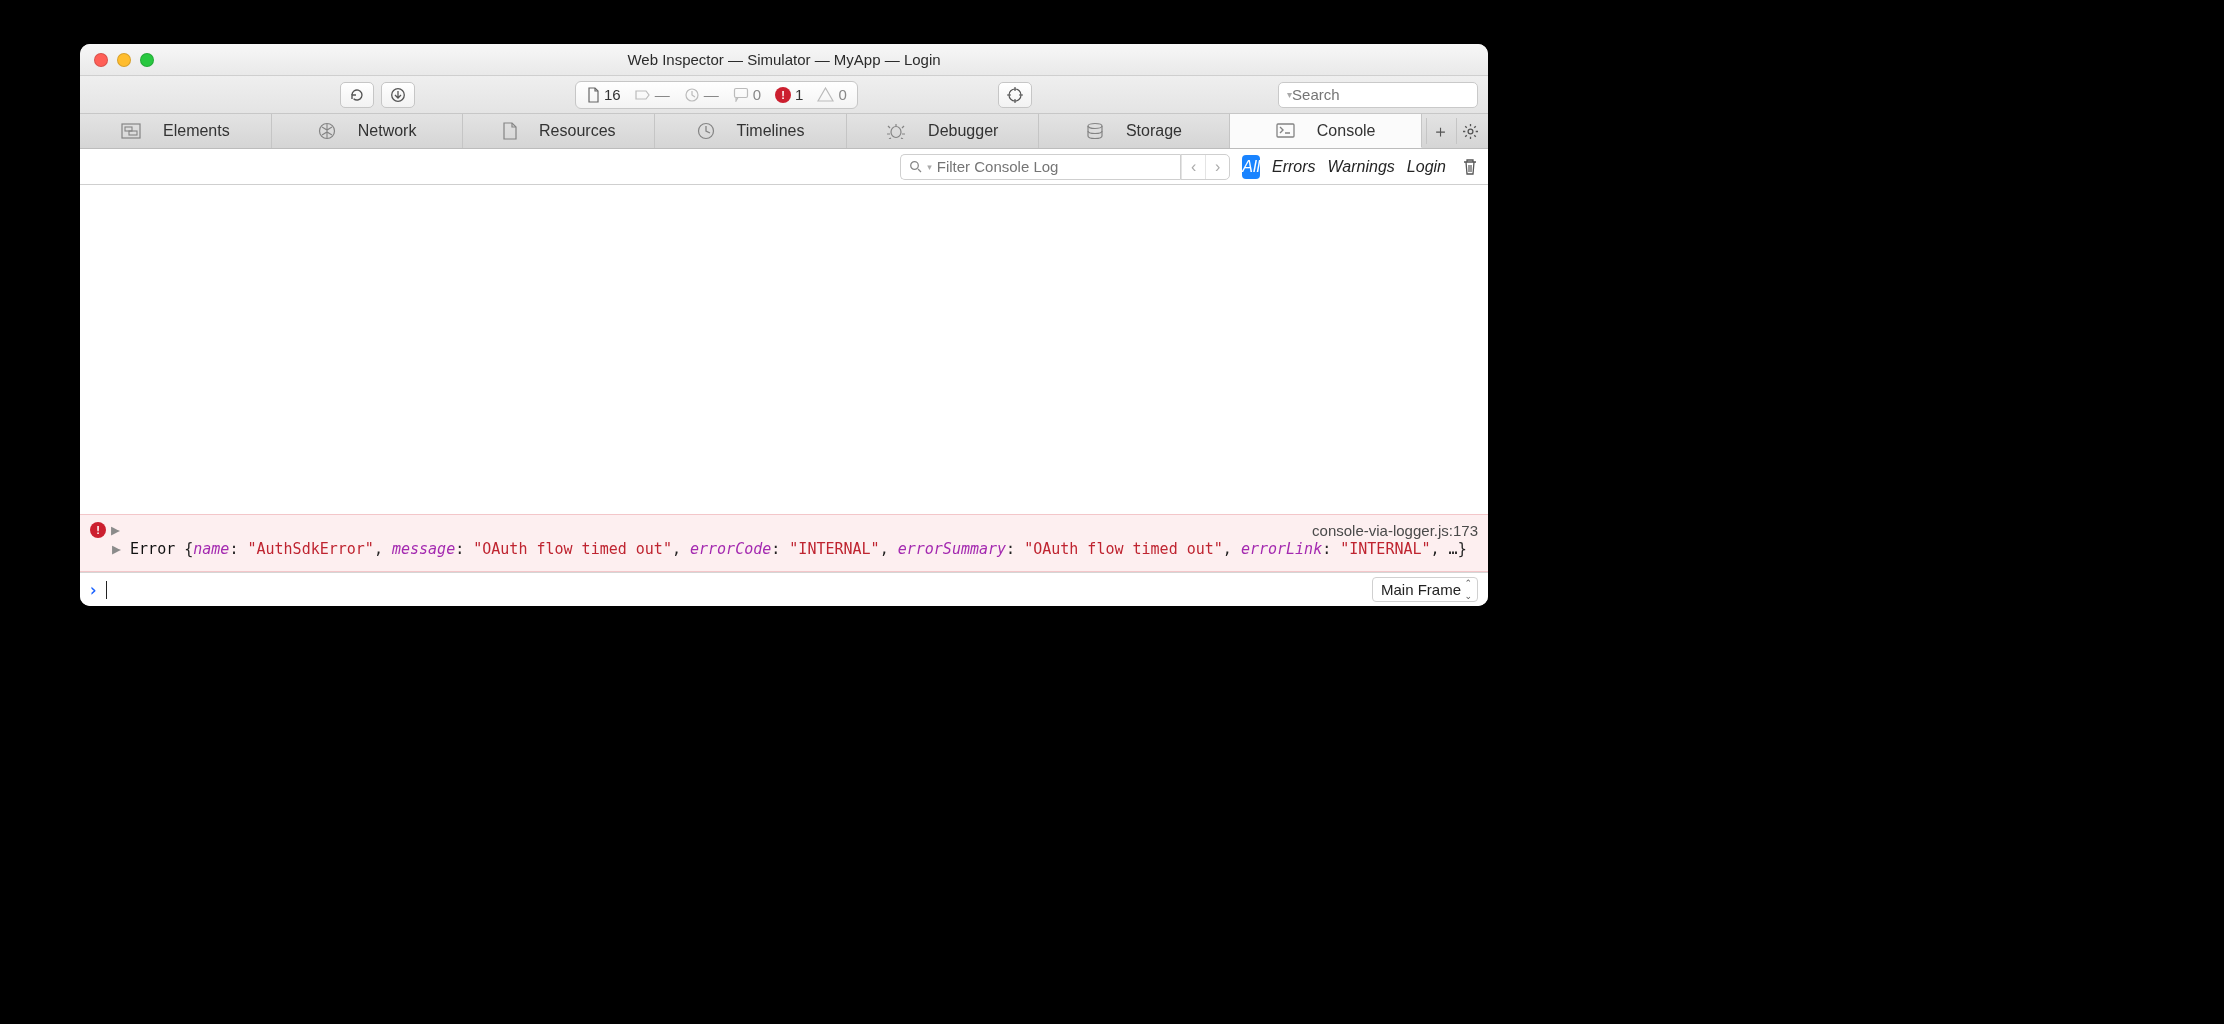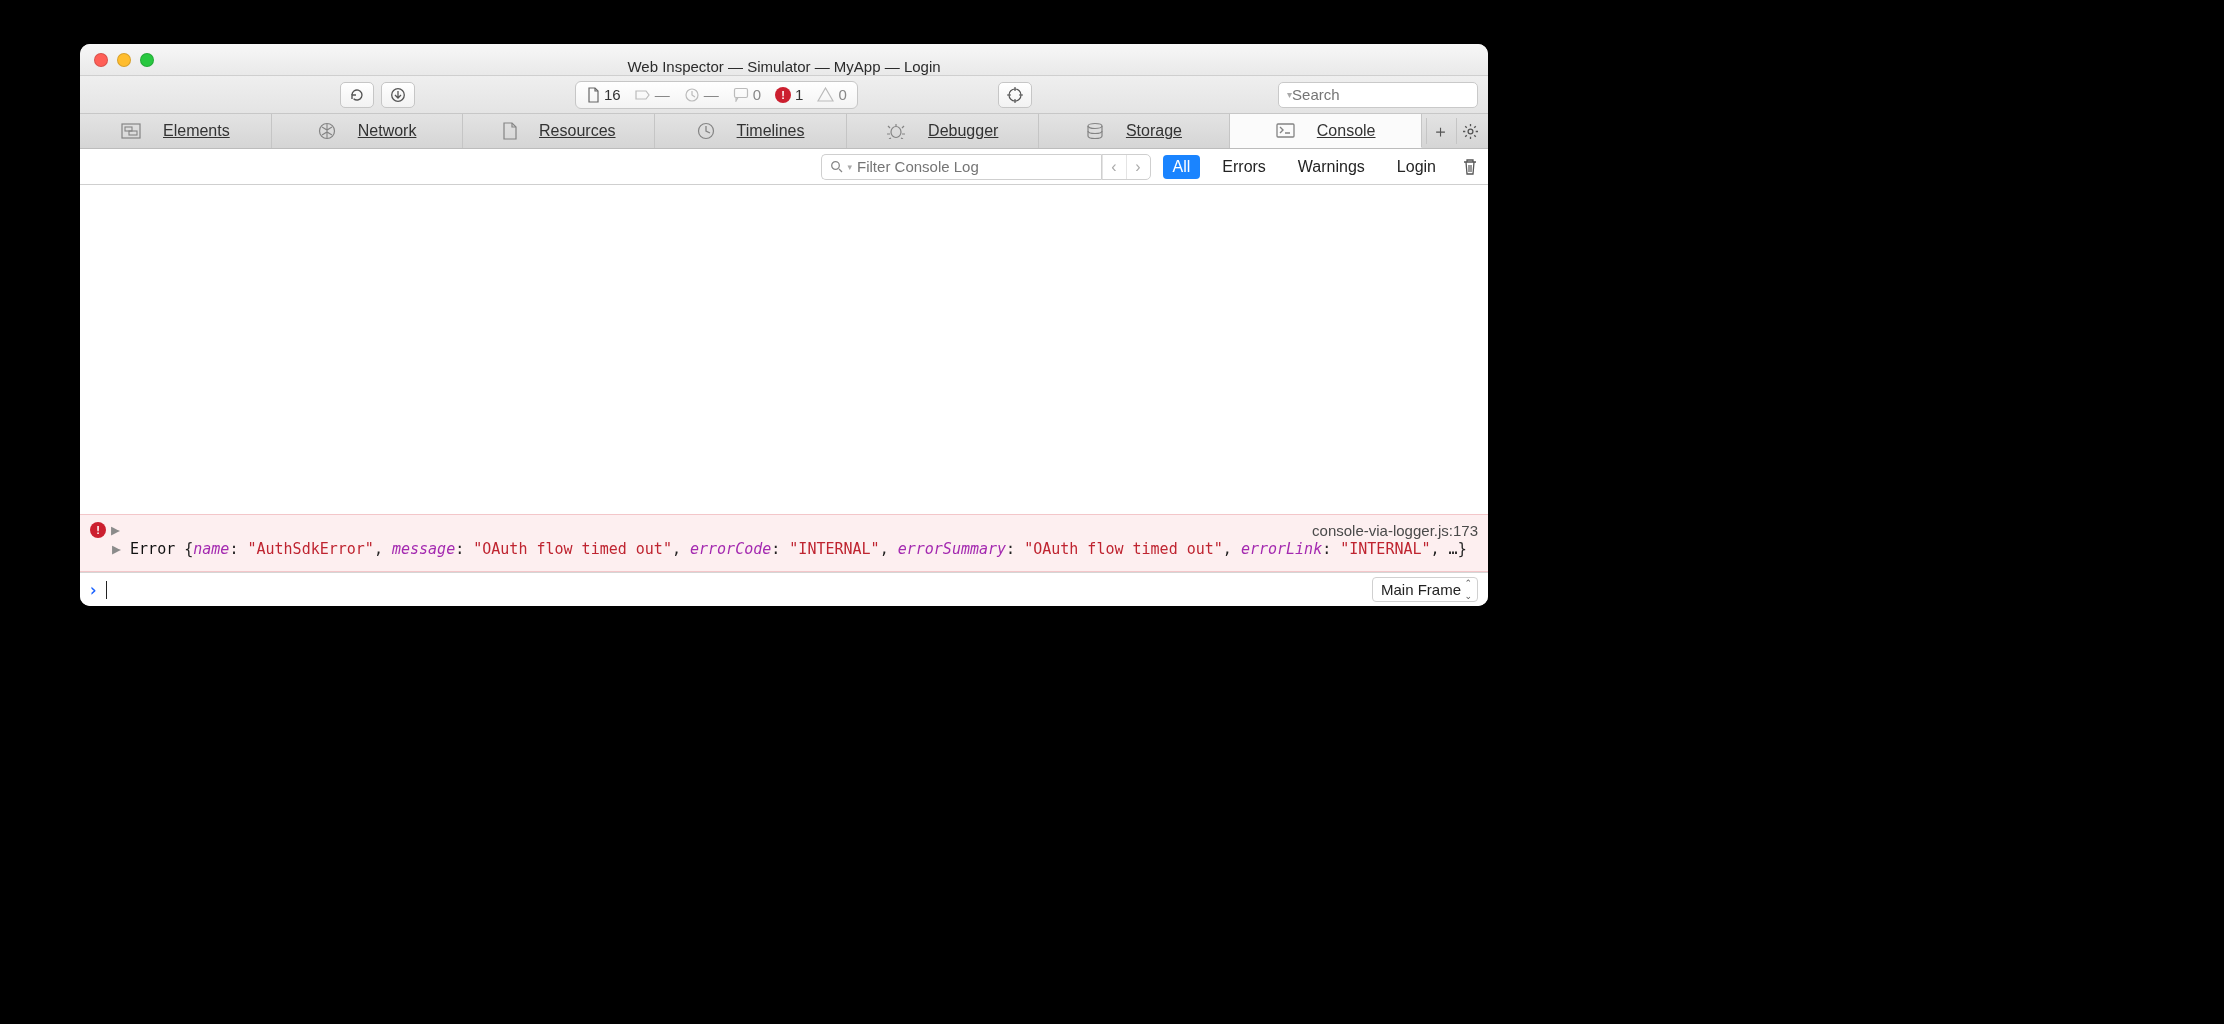"Web Inspector — Simulator —" .titlebar { align-items: flex-end -> center }
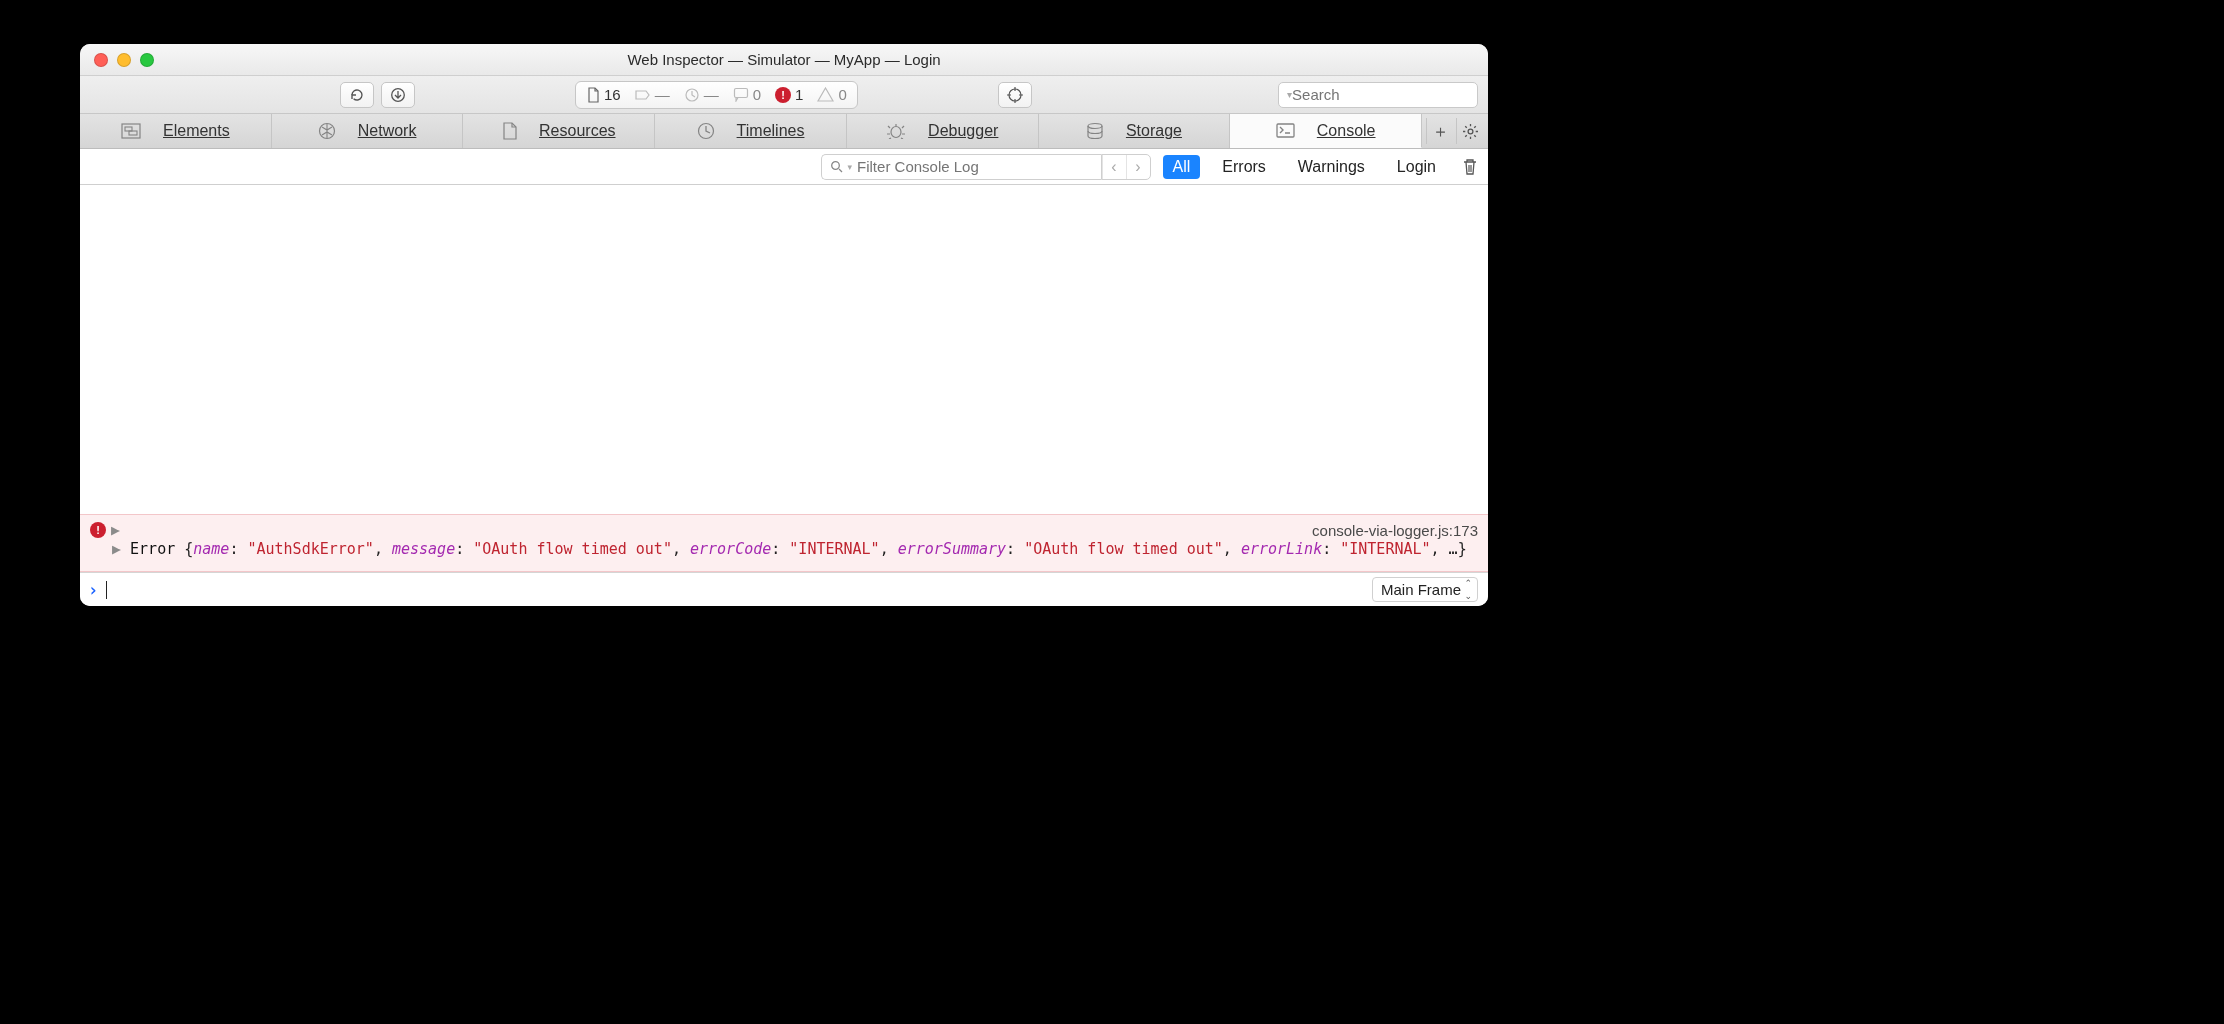"Elements" .tab { text-decoration: underline -> none }
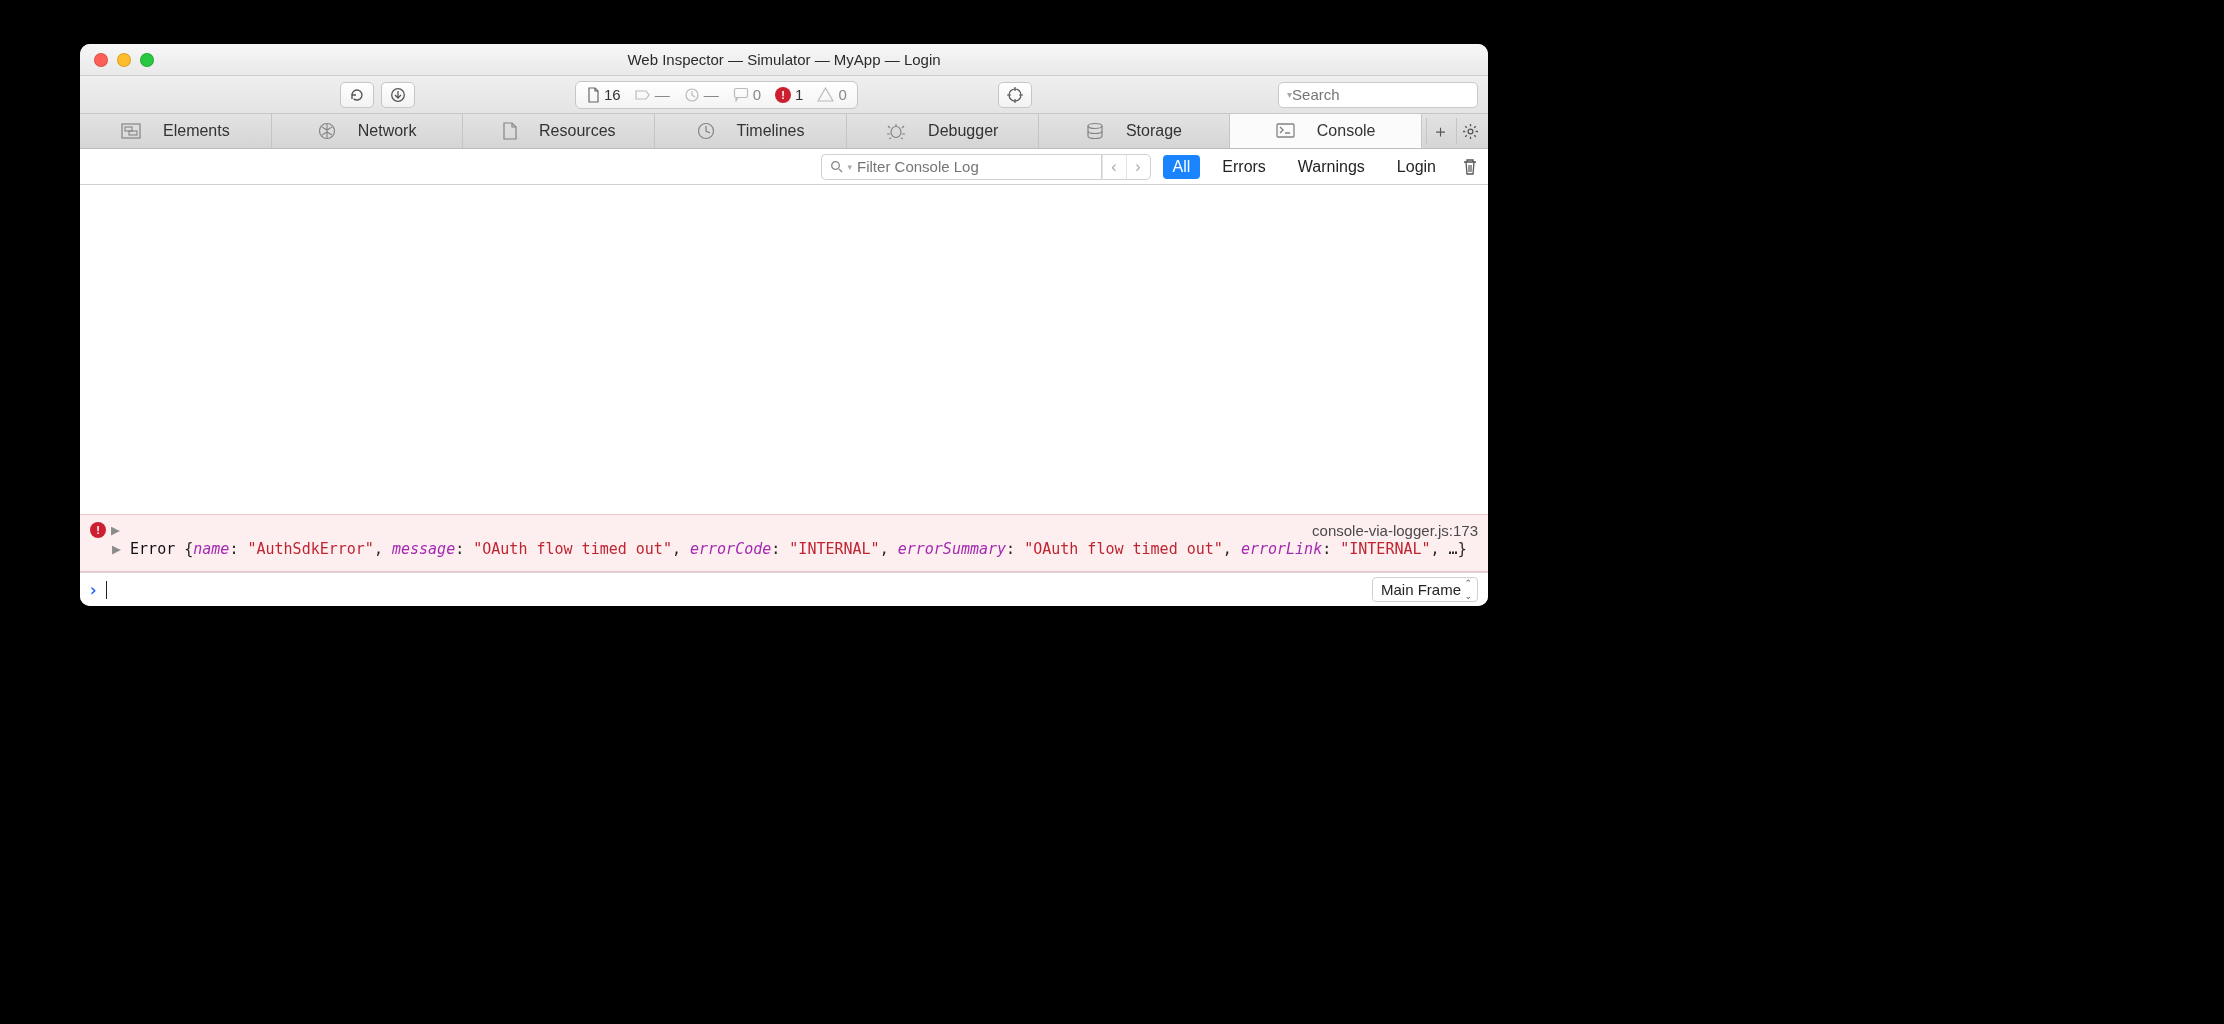"All" .pill { font-style: none -> italic; padding: 3px 10px -> 3px 0 }
